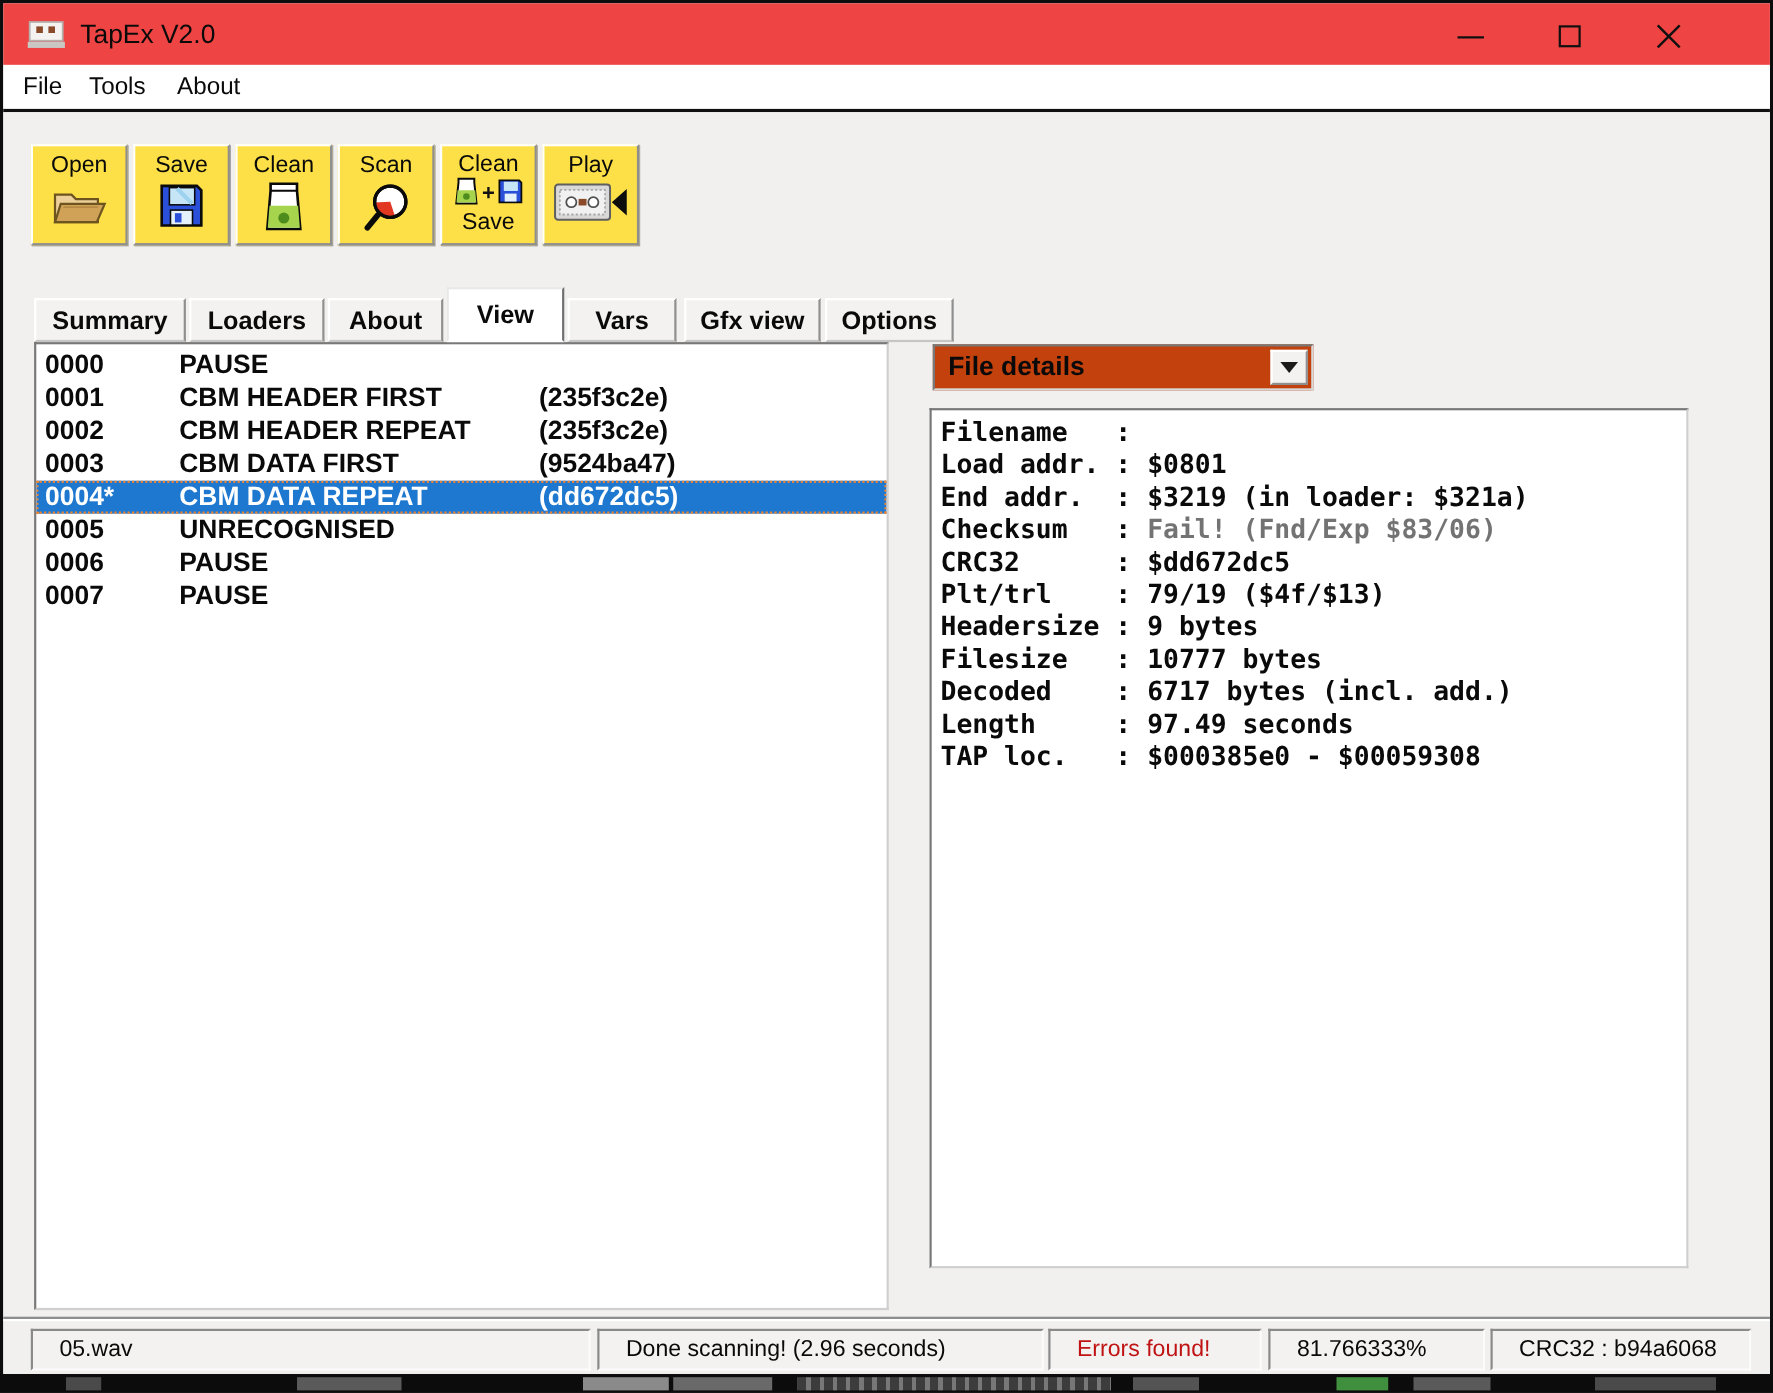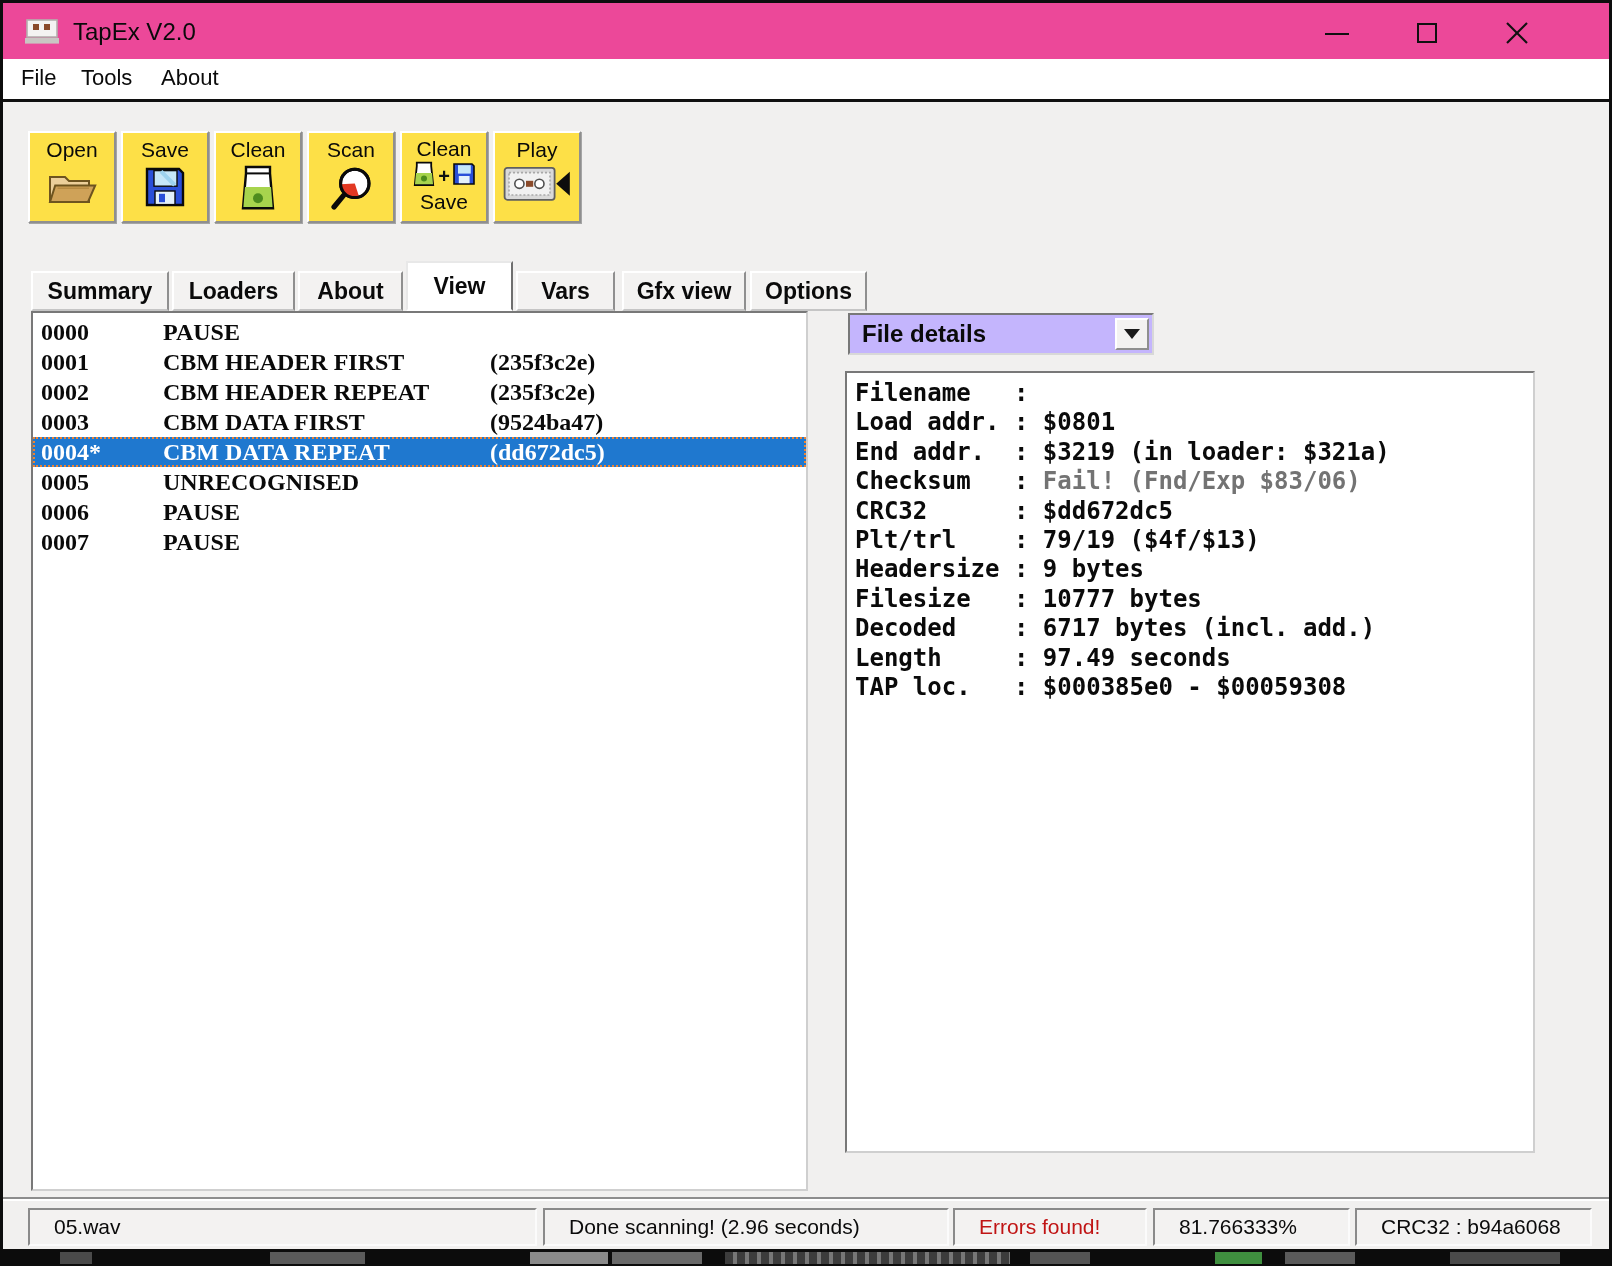"TapEx V2.0" .titlebar { background: #ec4899 -> #ef4444 }
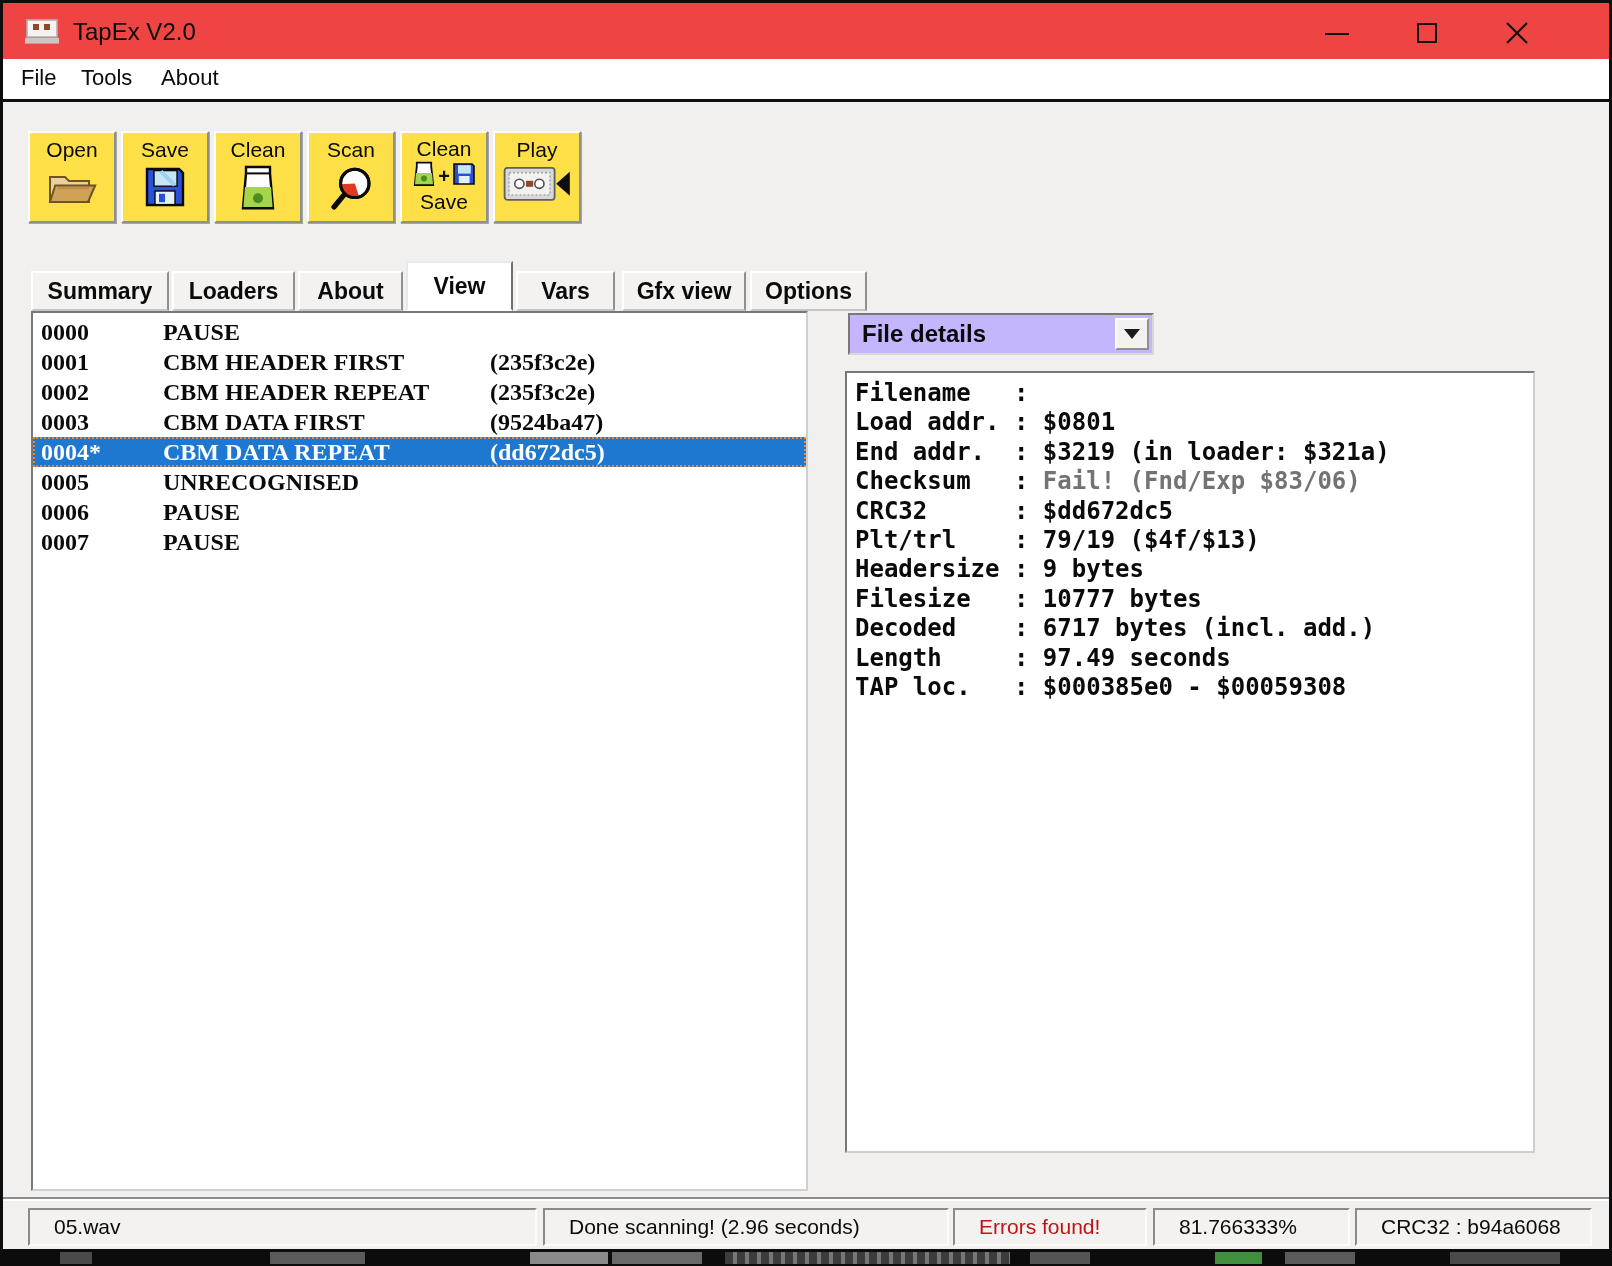"0000 PAUSE" .listbox { font-family: Liberation Serif, serif -> Liberation Sans, sans-serif }
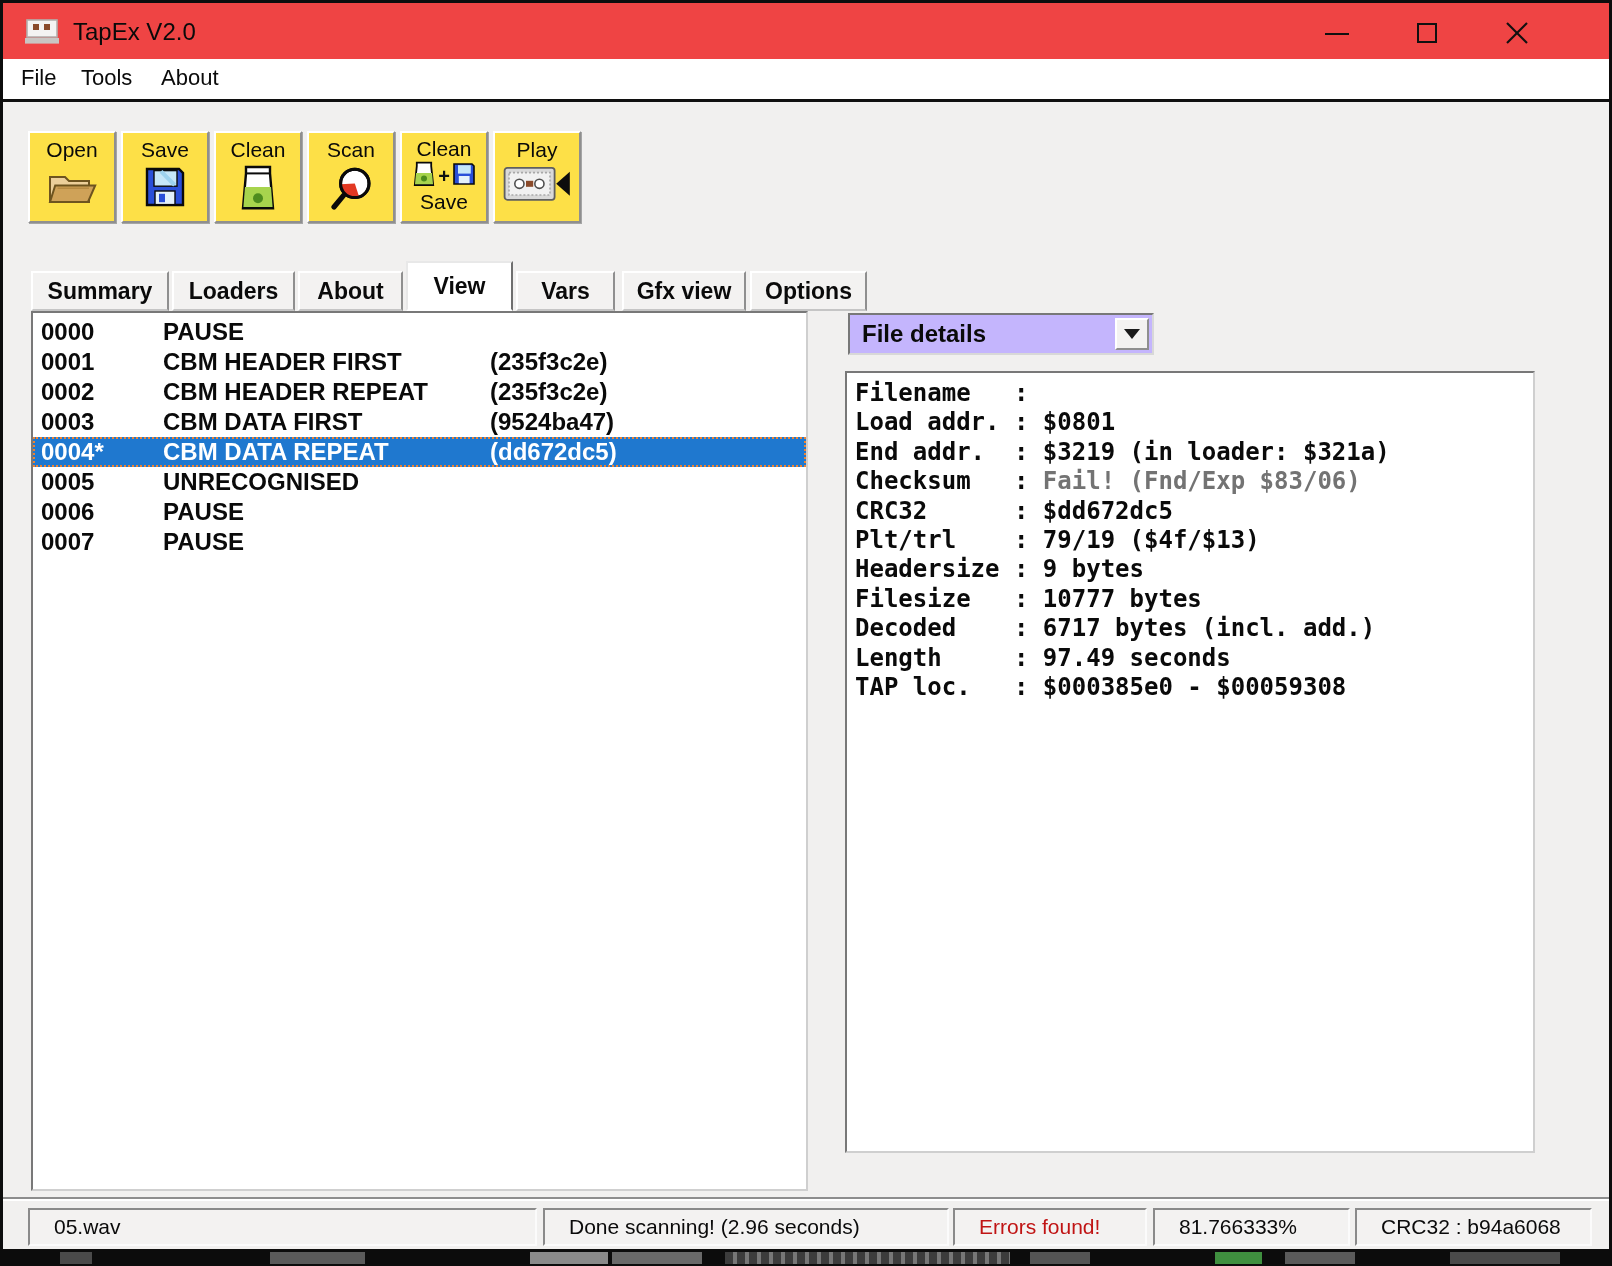"File details" .combo { background: #c4b5fd -> #c2410c; width: 306px -> 346px }
